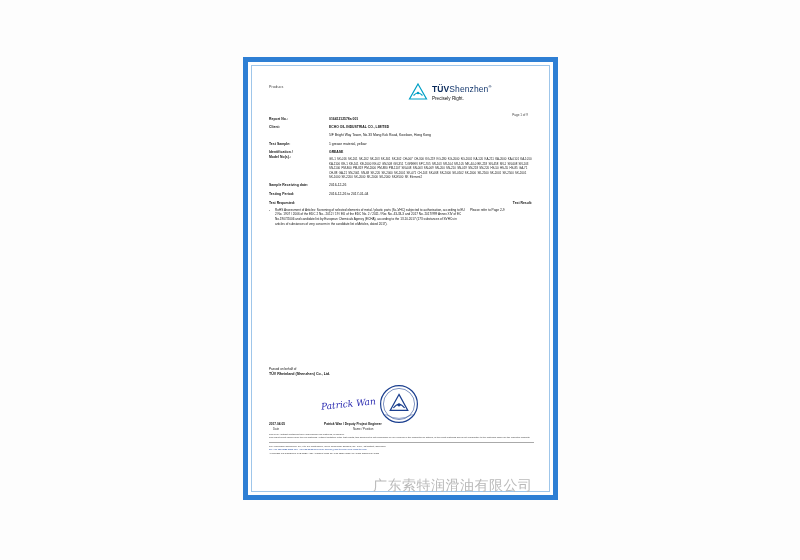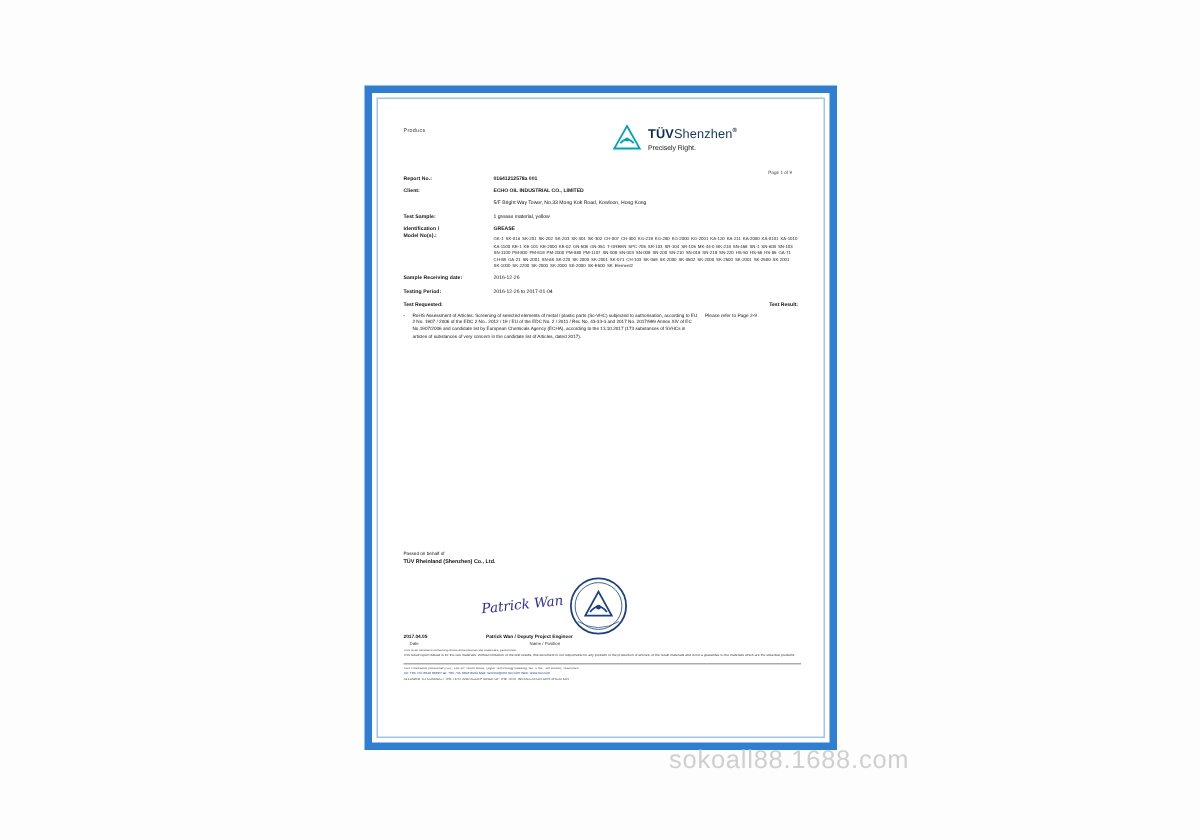"广东索特润滑油有限公司" div.wm1 { html: none -> <div>广东索特润滑油有限公司</div> }
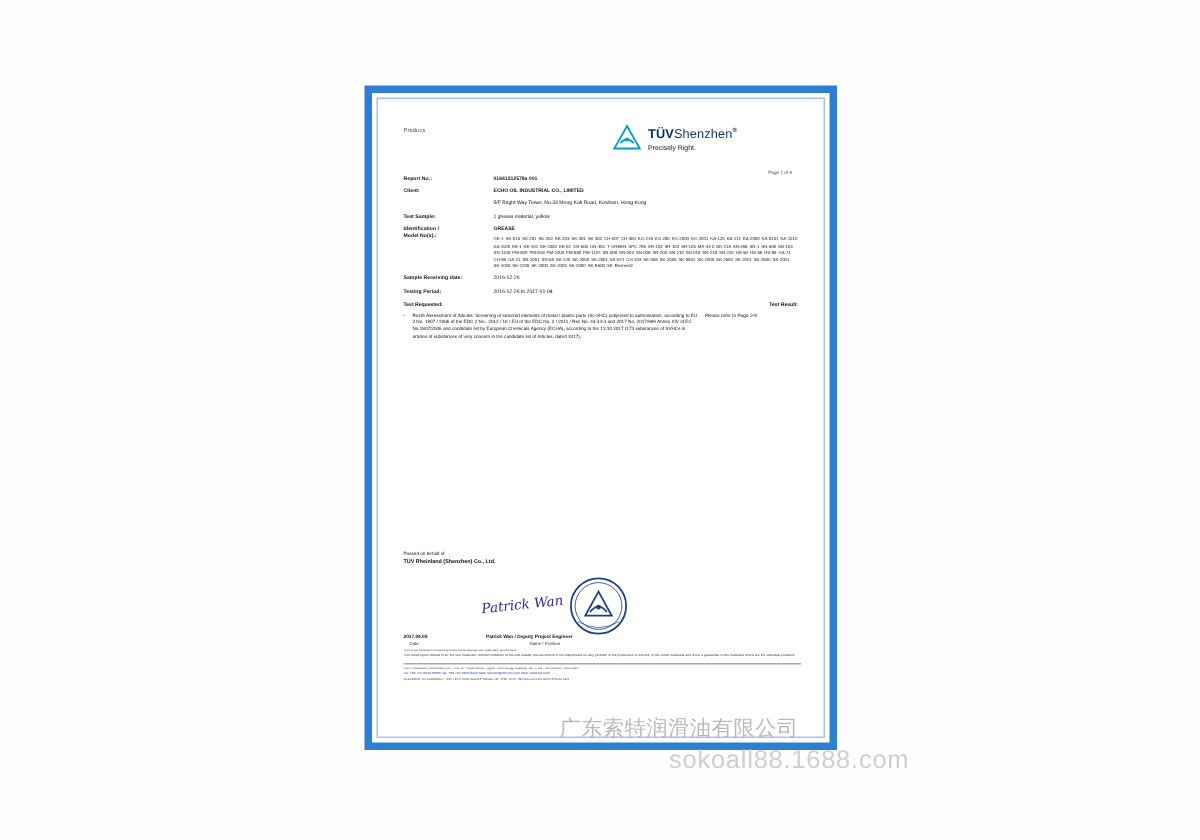"sokoall88.1688.com" div.wm2 { html: <div>sokoall88.1688.com</div> -> none }
